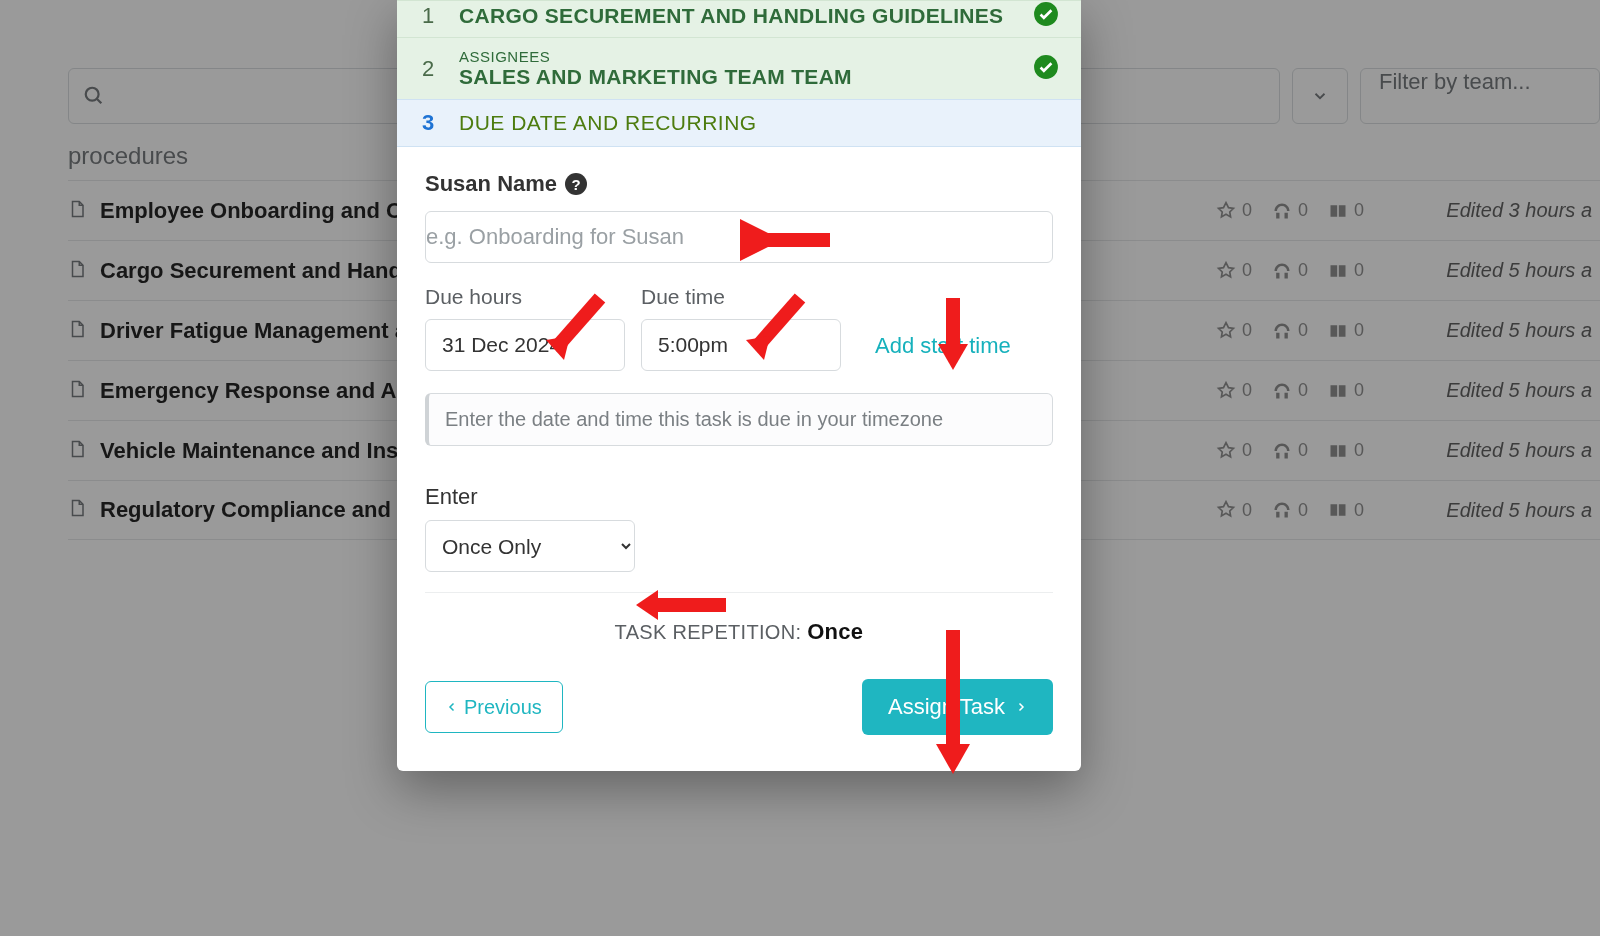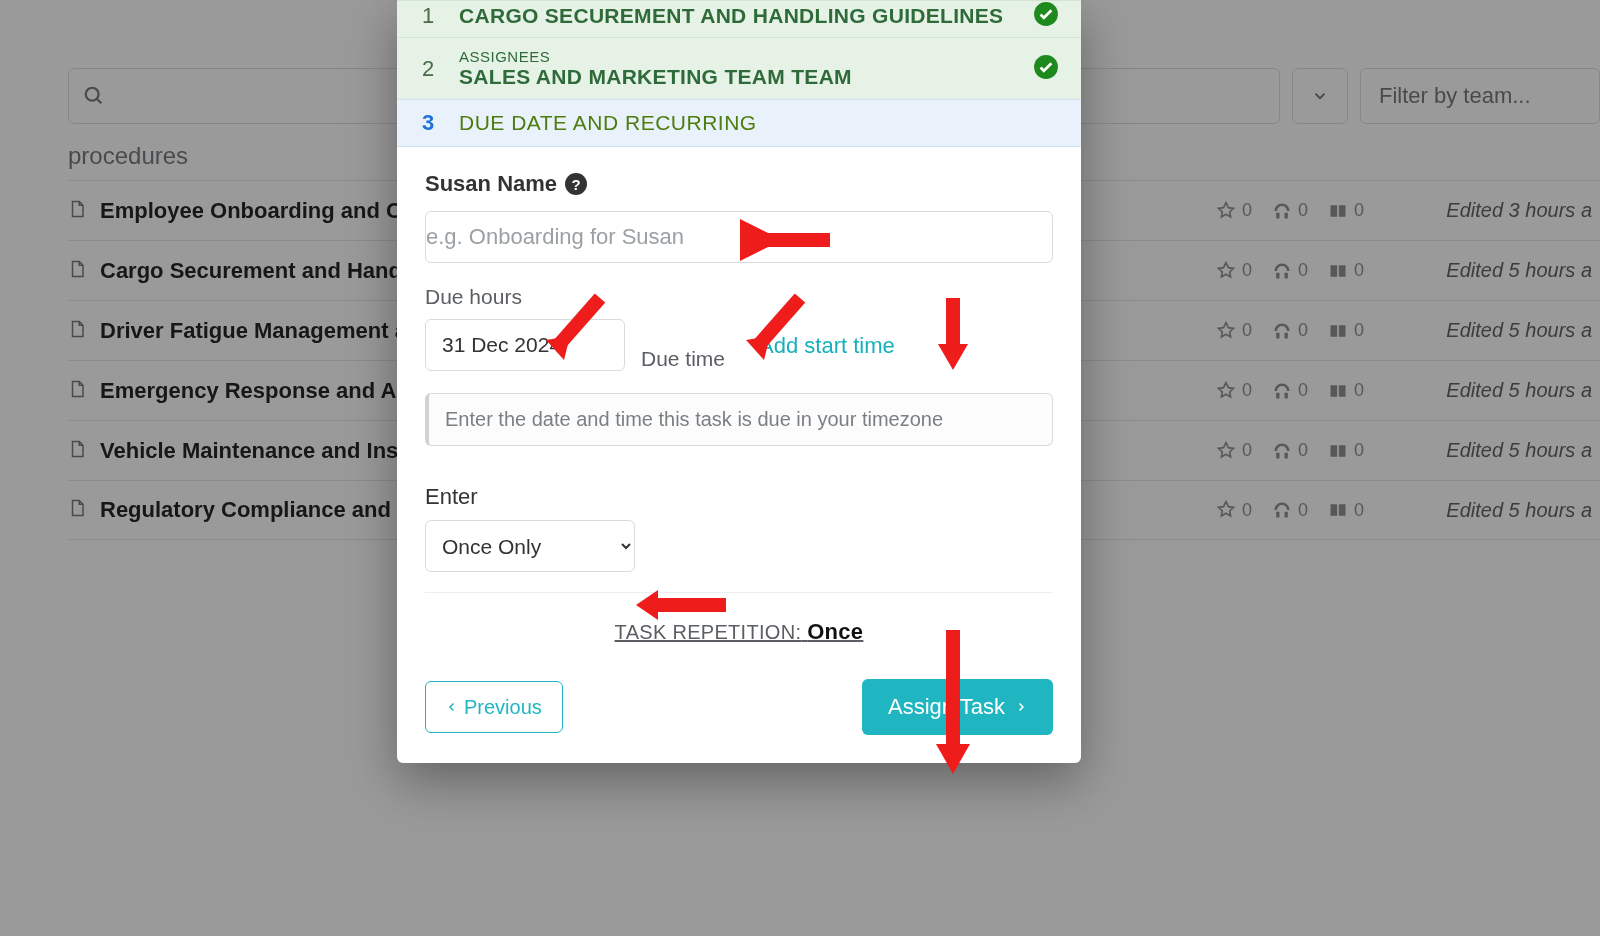"Filter by team..." .filter-box { align-items: center -> flex-start }
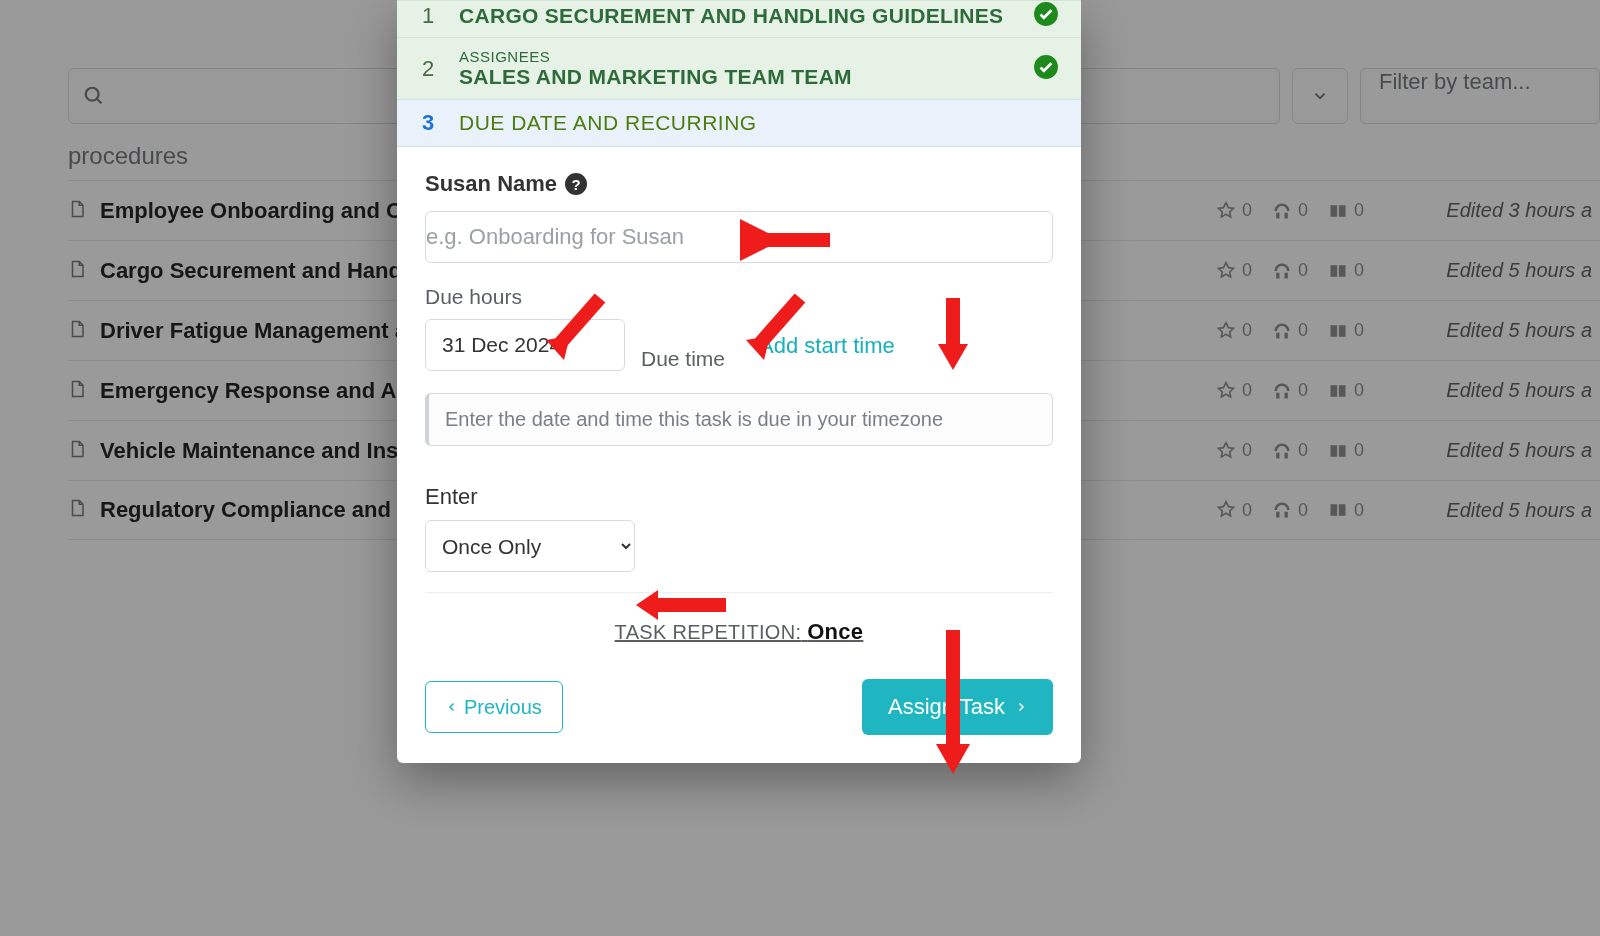"5:00pm" input.time-input { html: none -> <input> }
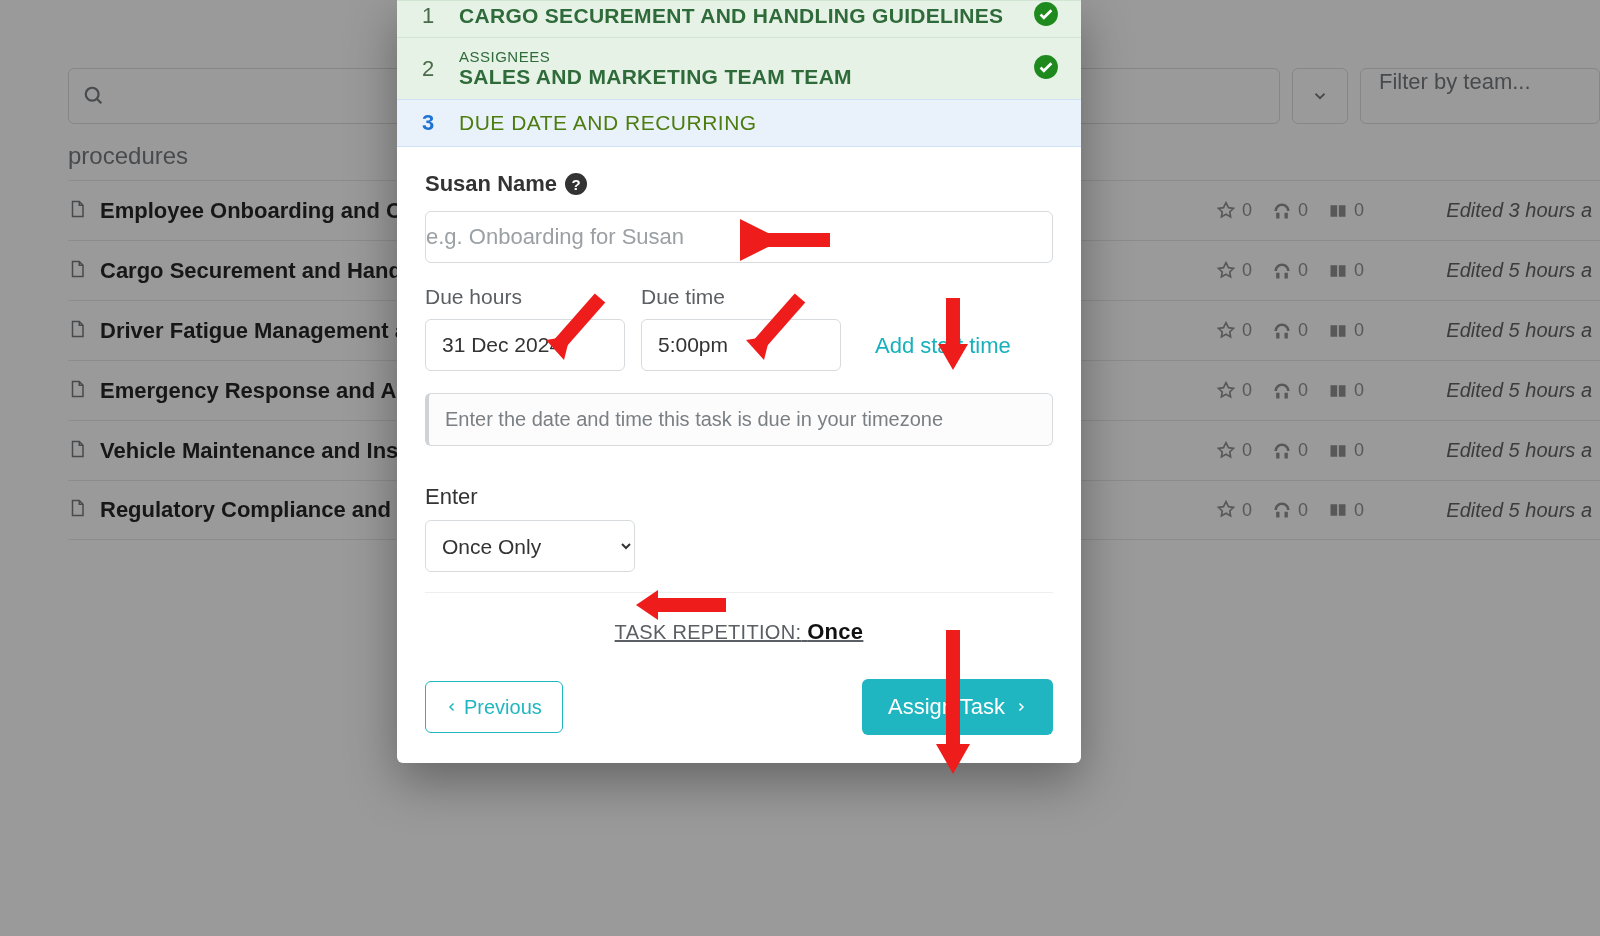"TASK REPETITION: Once" .rep-line { text-decoration: underline -> none }
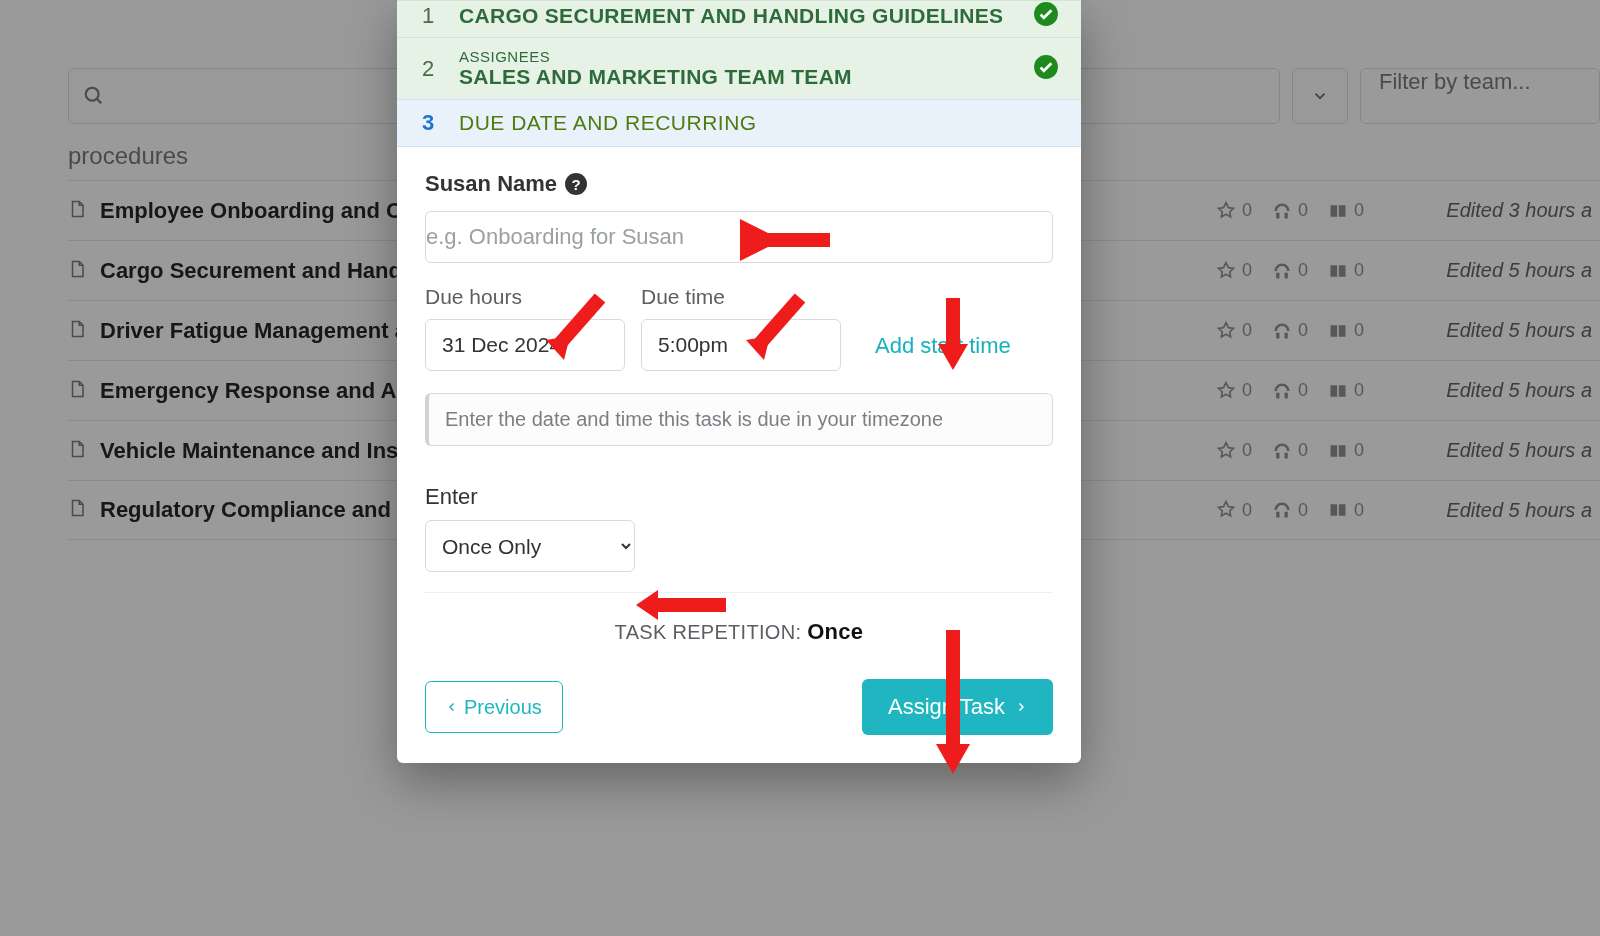"Previous" .modal-actions { padding: 24px 28px 28px 28px -> 24px 28px 36px 28px }
